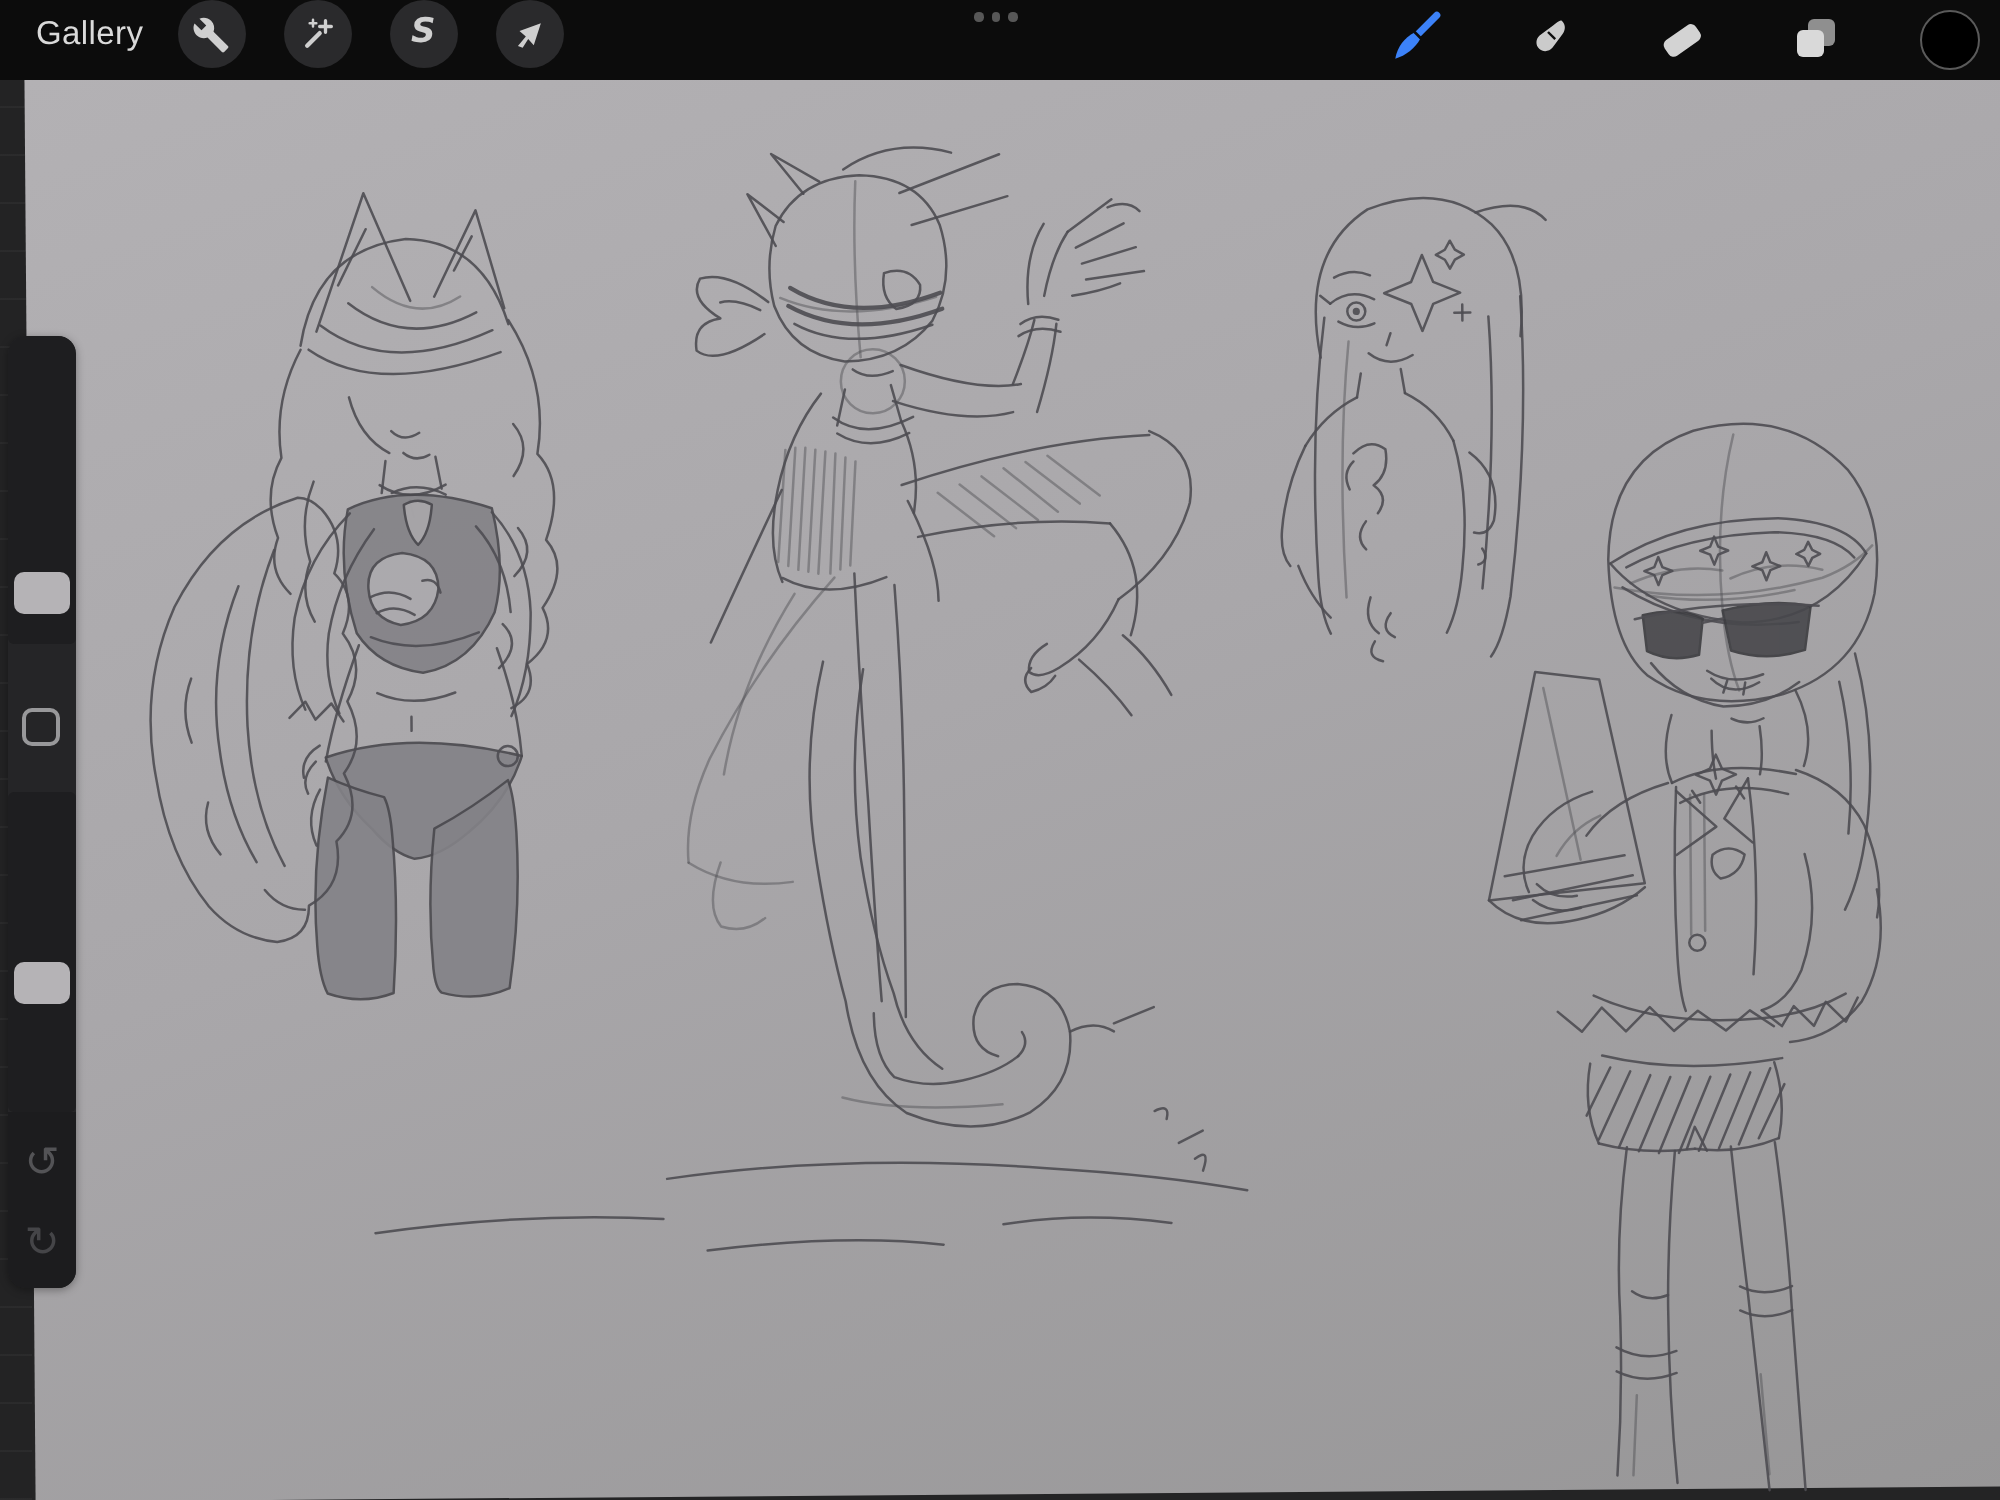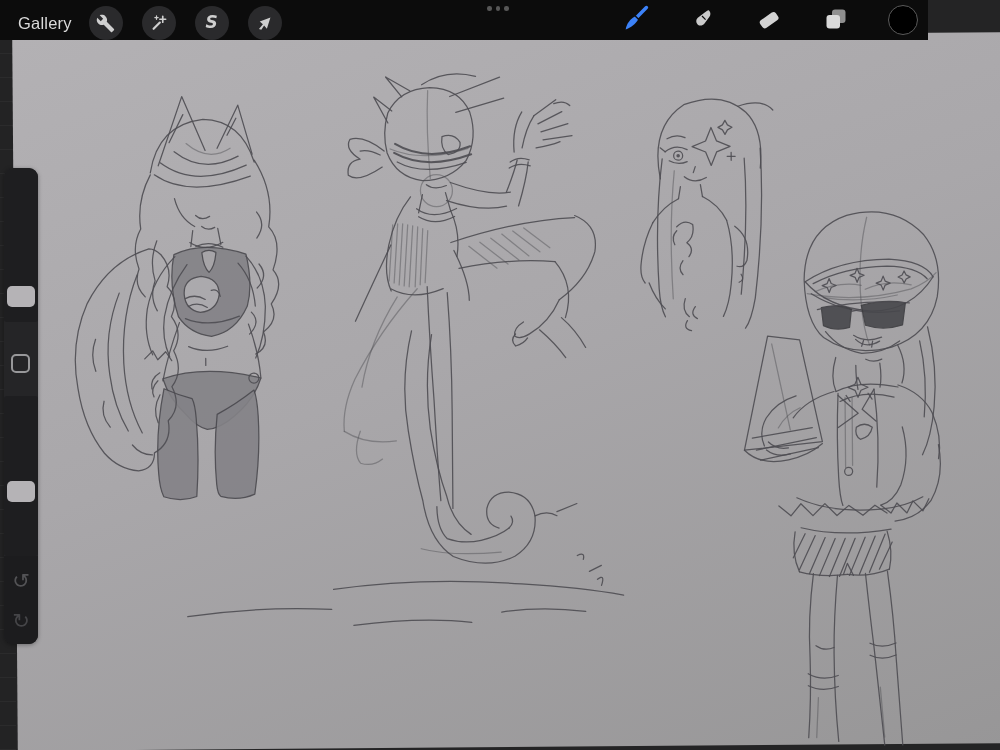"Gallery" #topbar { align-items: flex-end -> flex-start; width: 928px -> 1000px }
